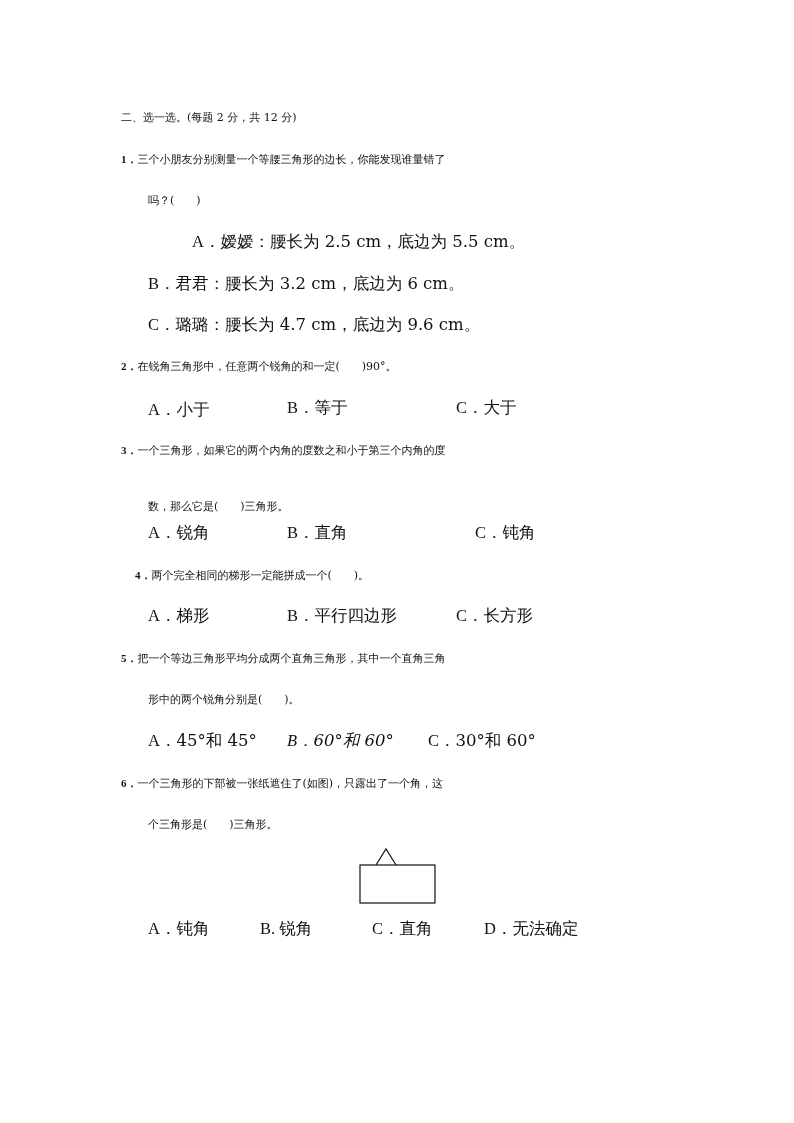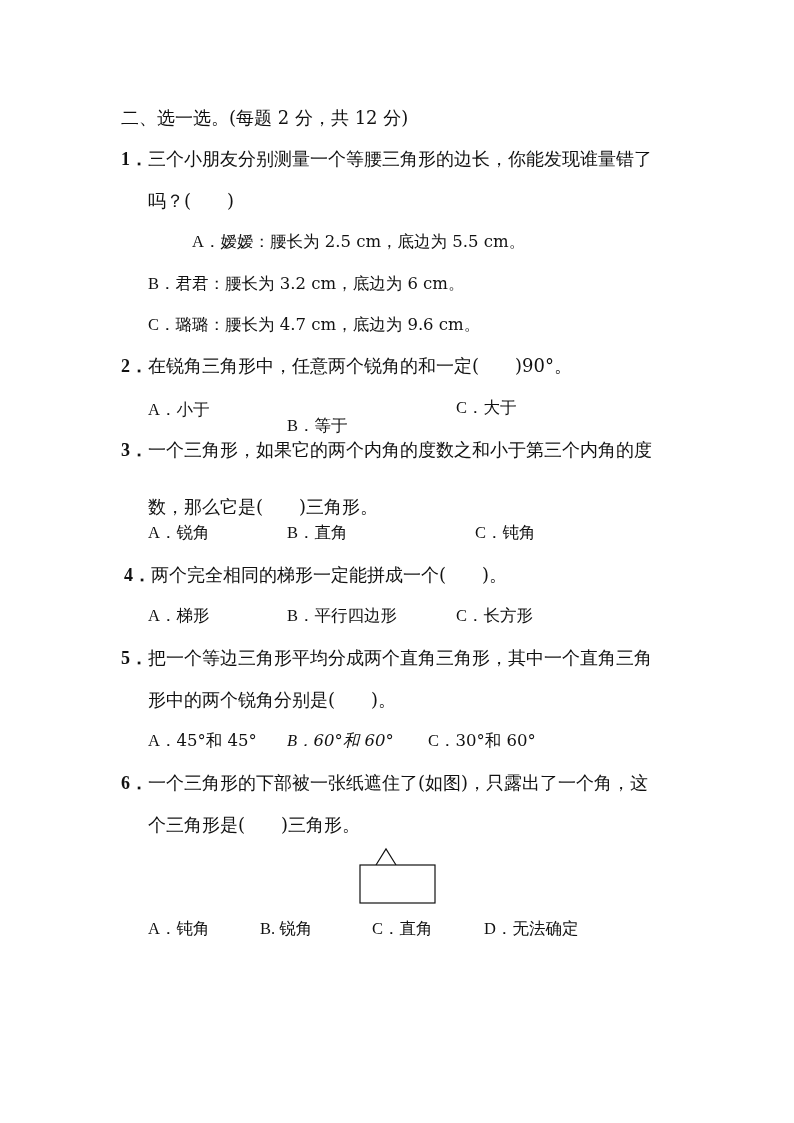"二、选一选。(每题 2 分，共 12 分)" .line { font-size: 18px -> 11px }
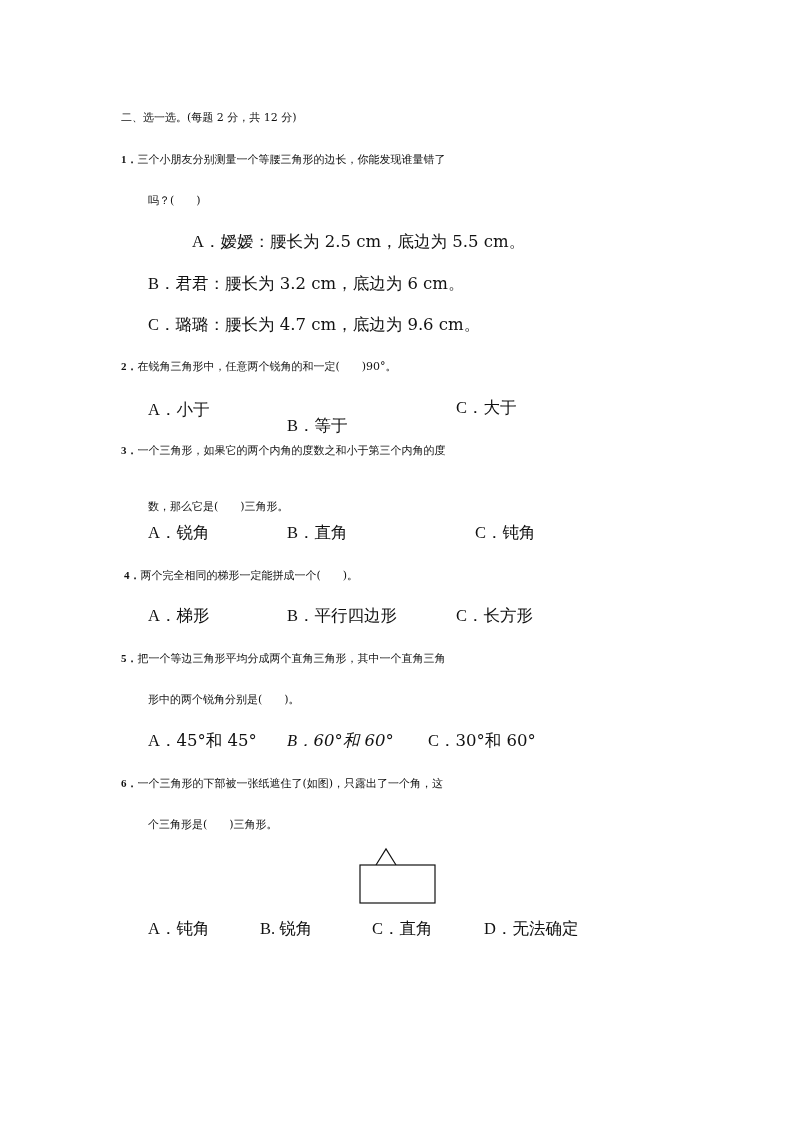"B．等于" div.opt { top: 416px -> 398px }
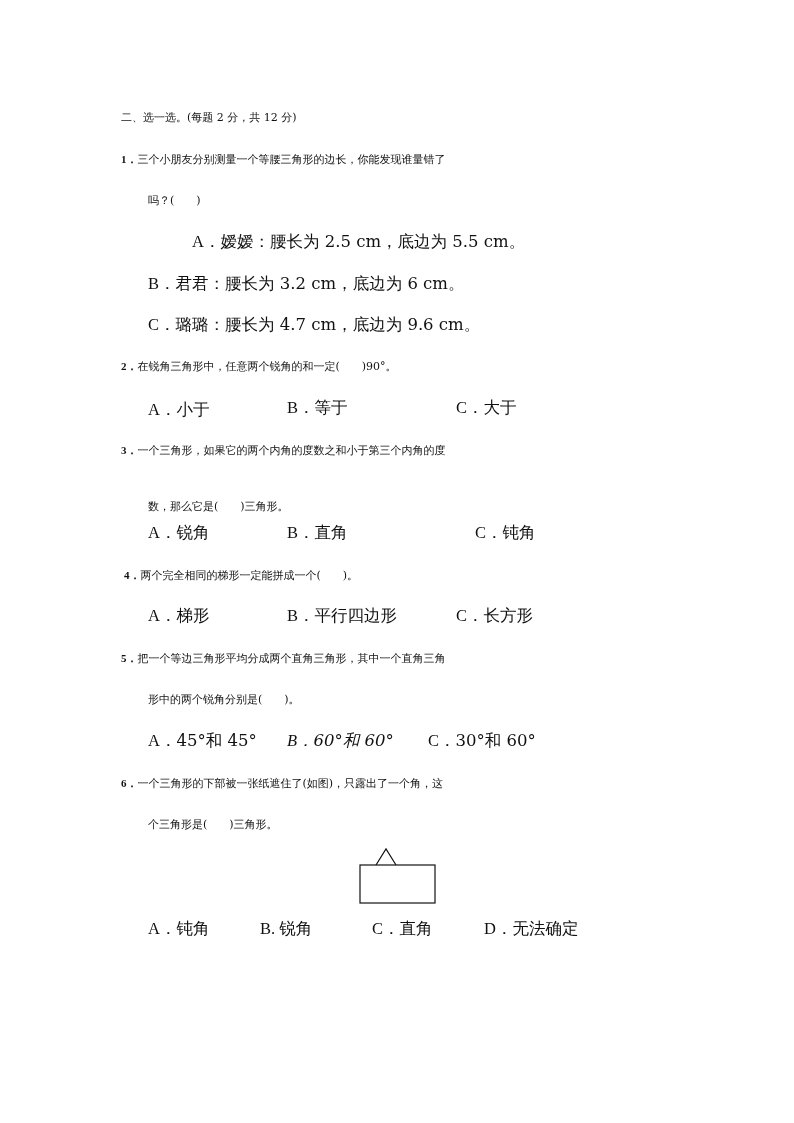"4．两个完全相同的梯形一定能拼成一个( )。" div.line { left: 124px -> 135px }
